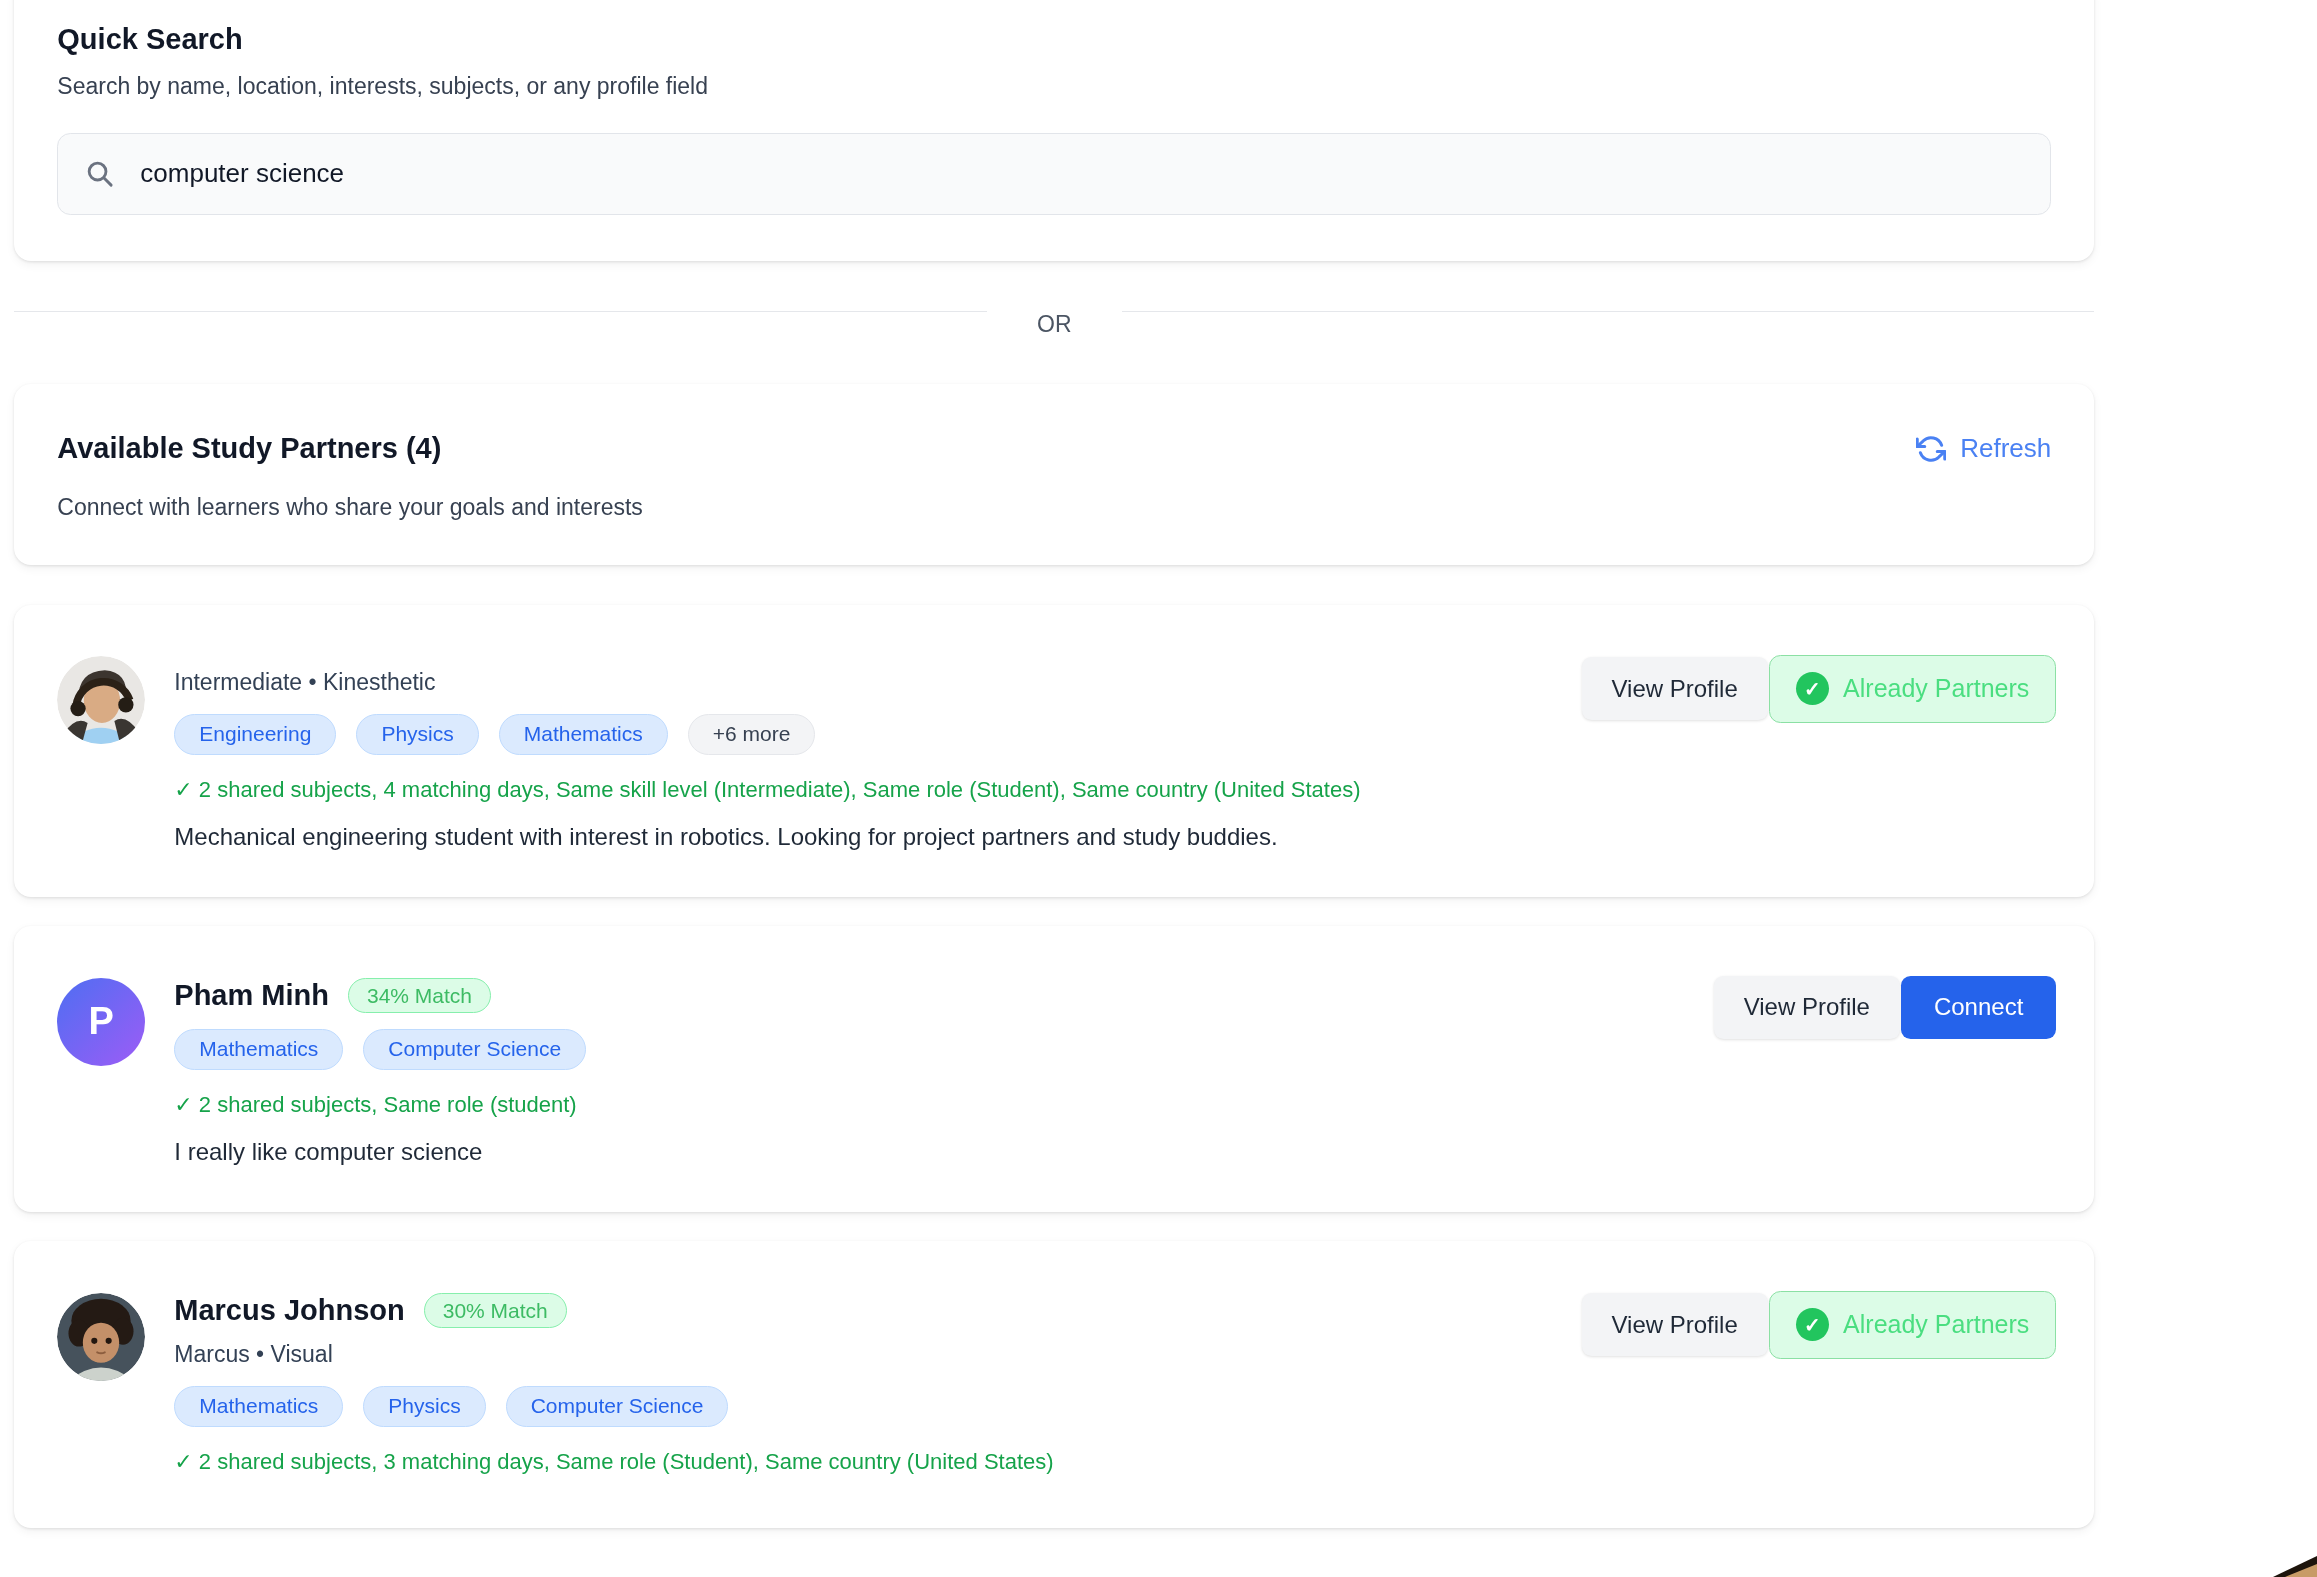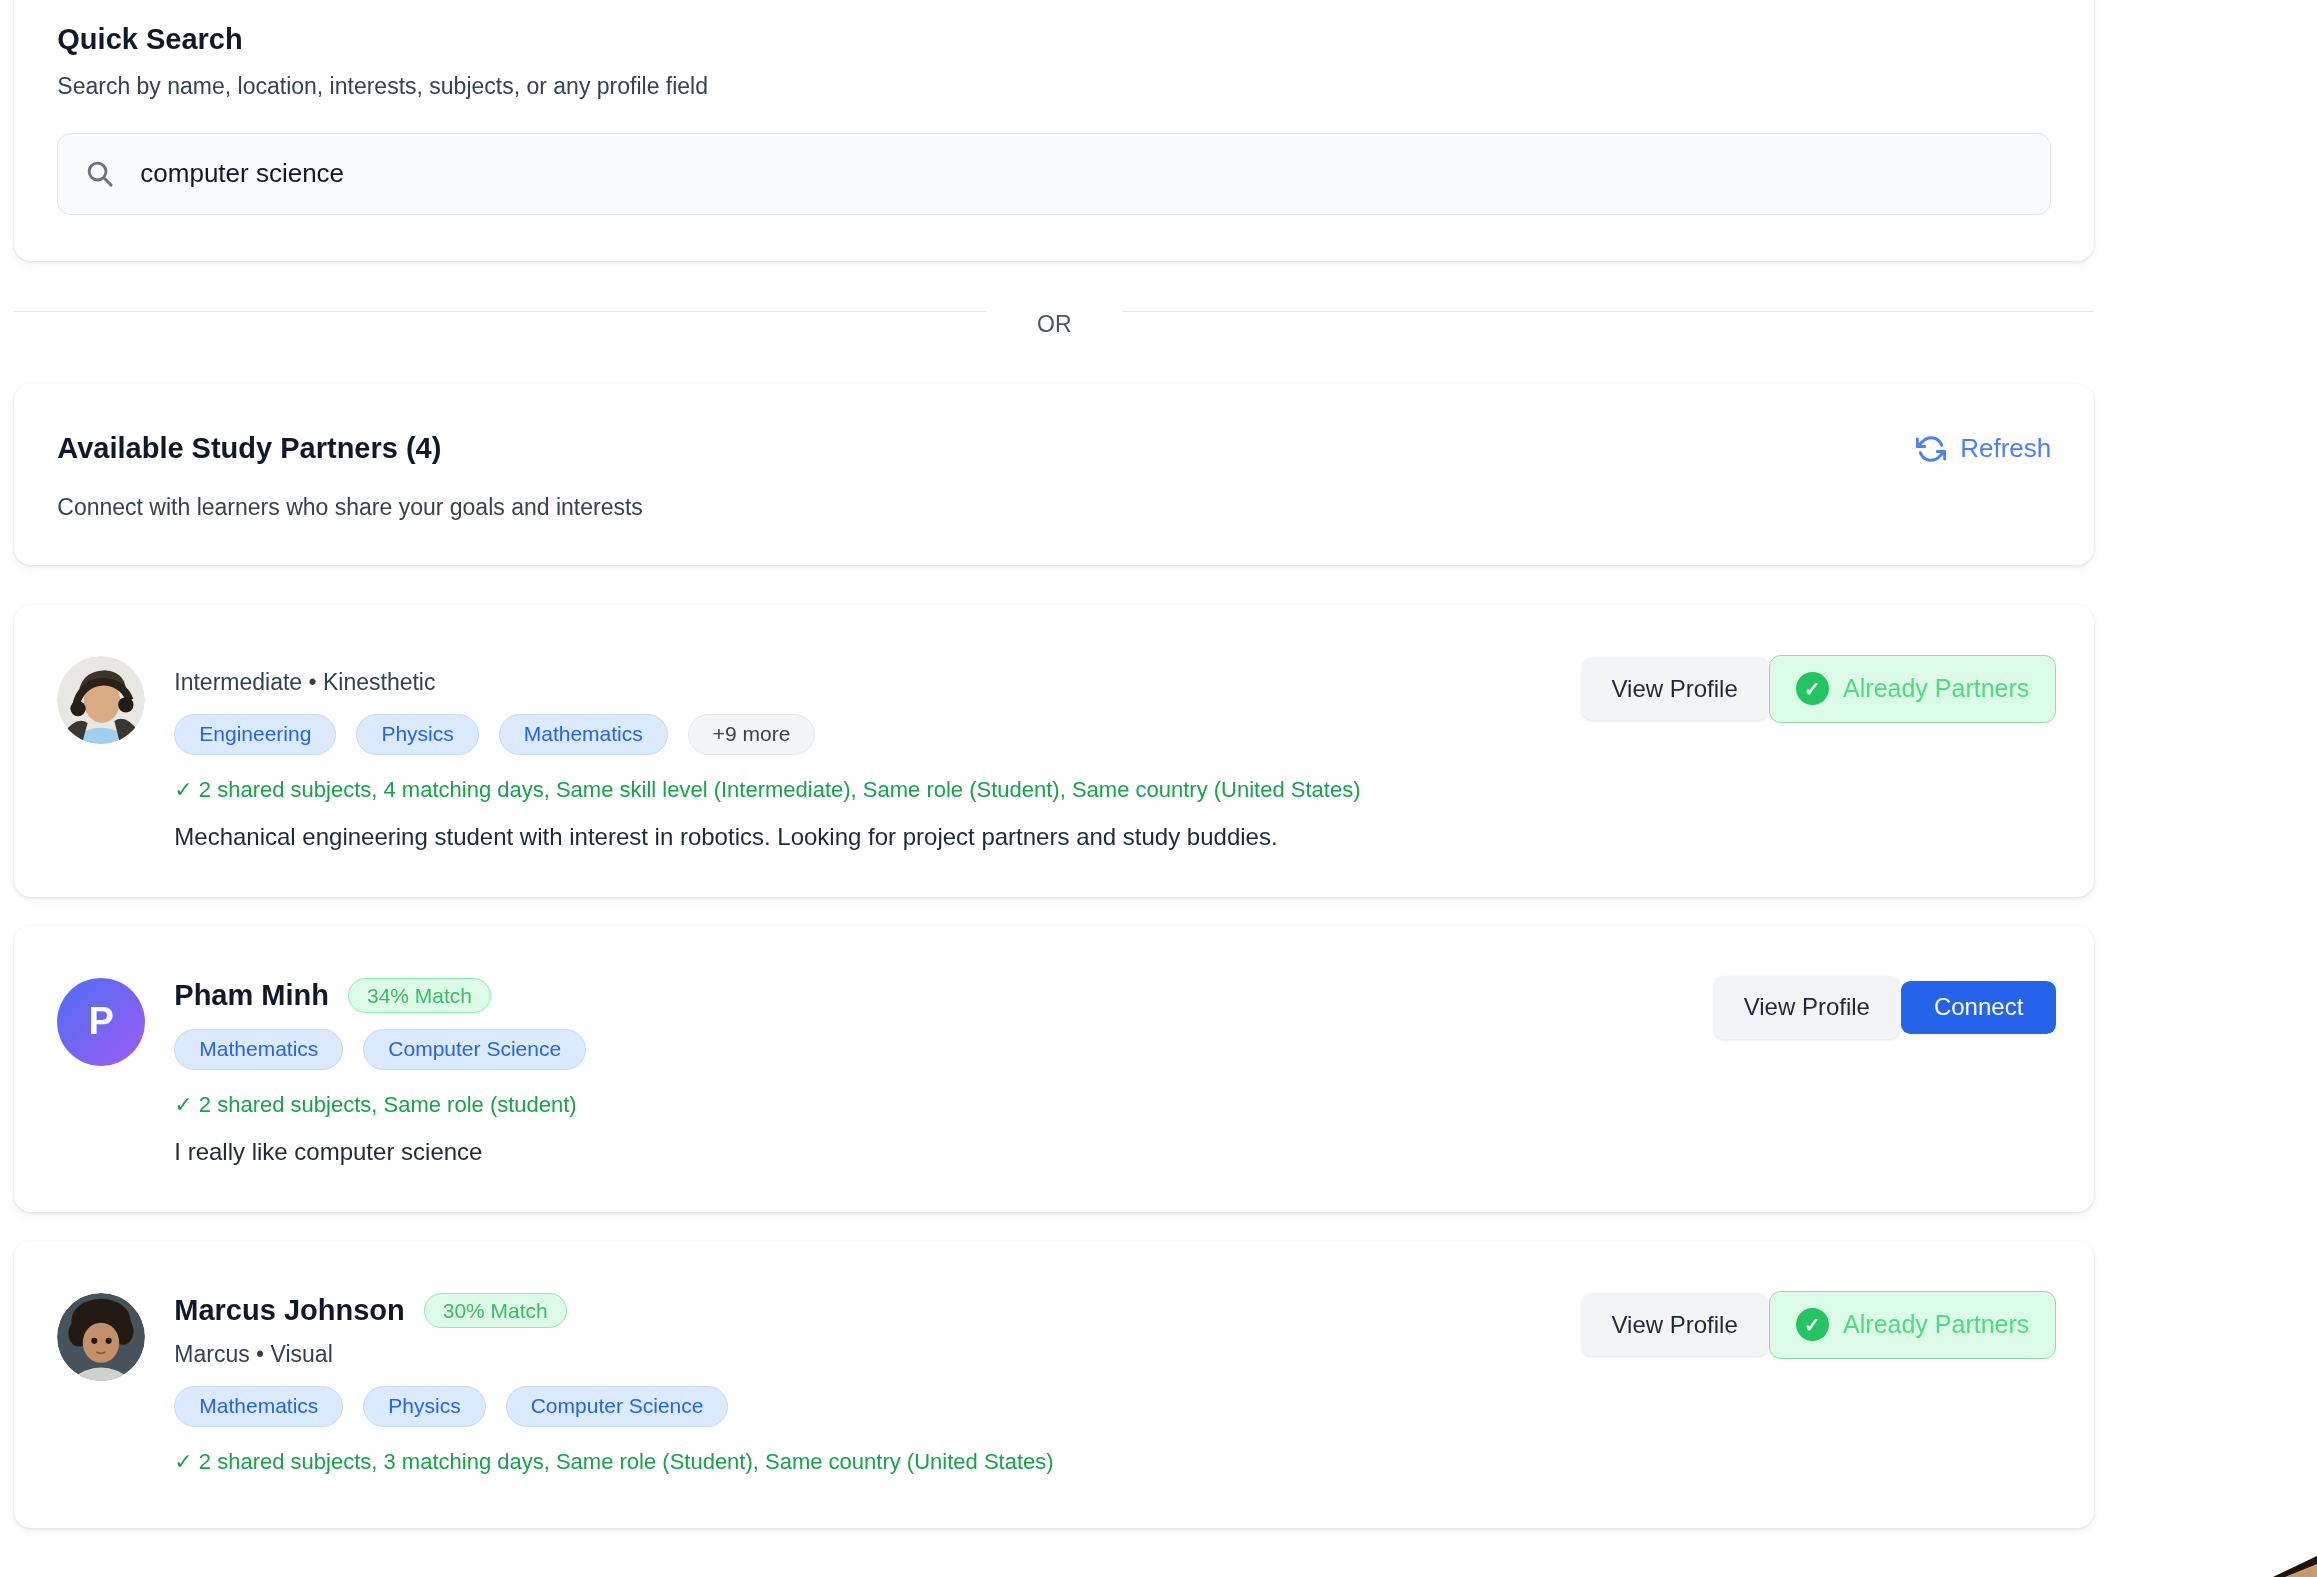"+9 more" span.tag { text: +9 -> +6 }
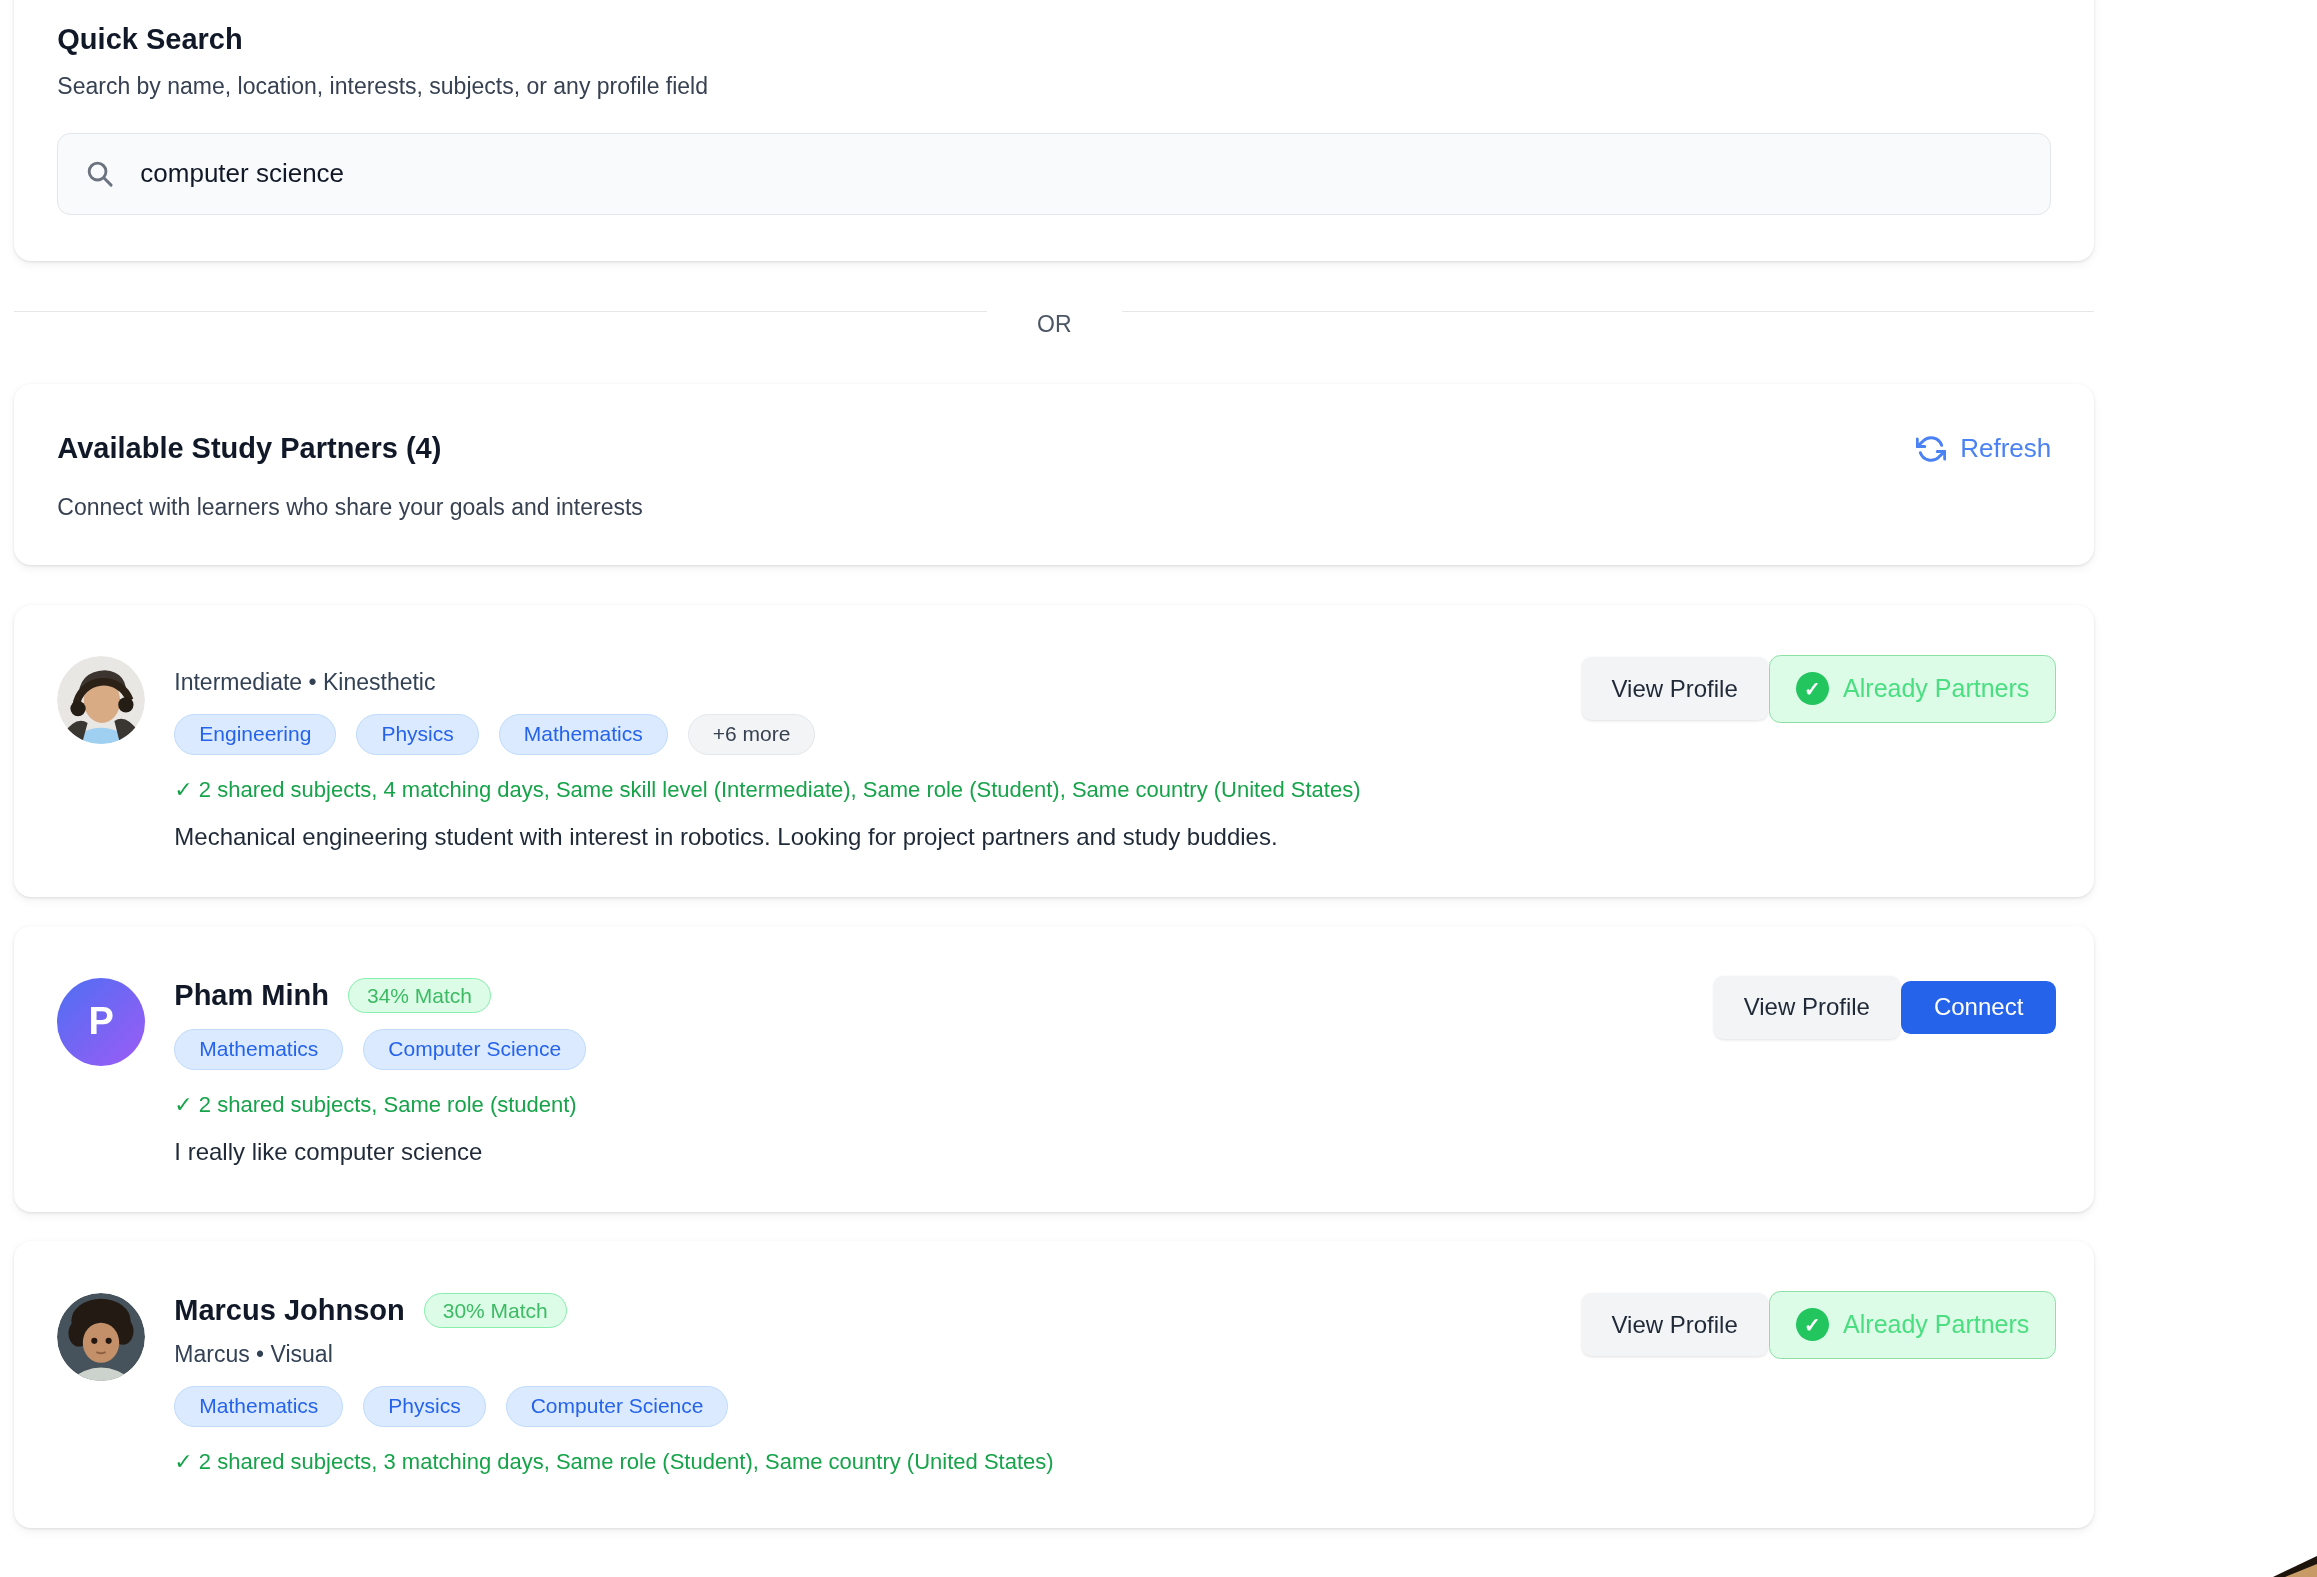"Connect" .btn-primary { height: 53px -> 63px }
